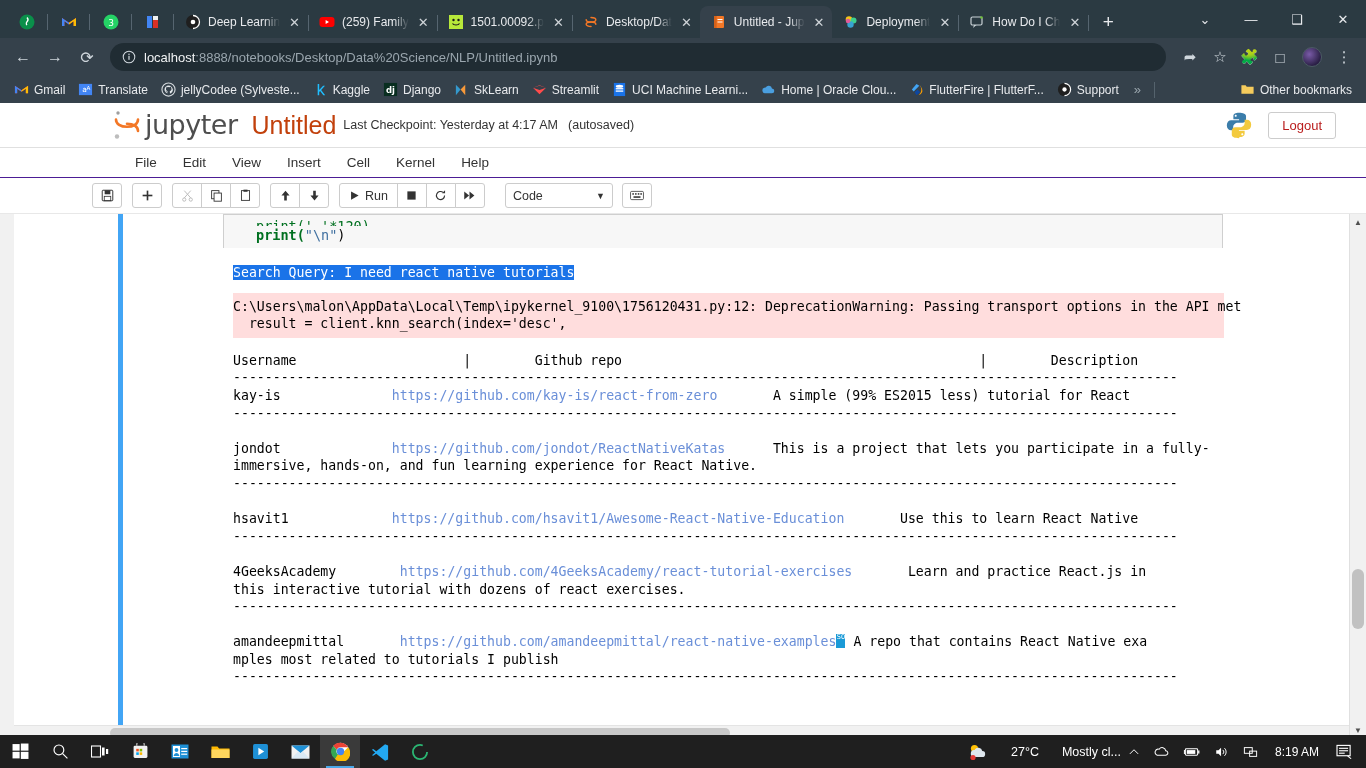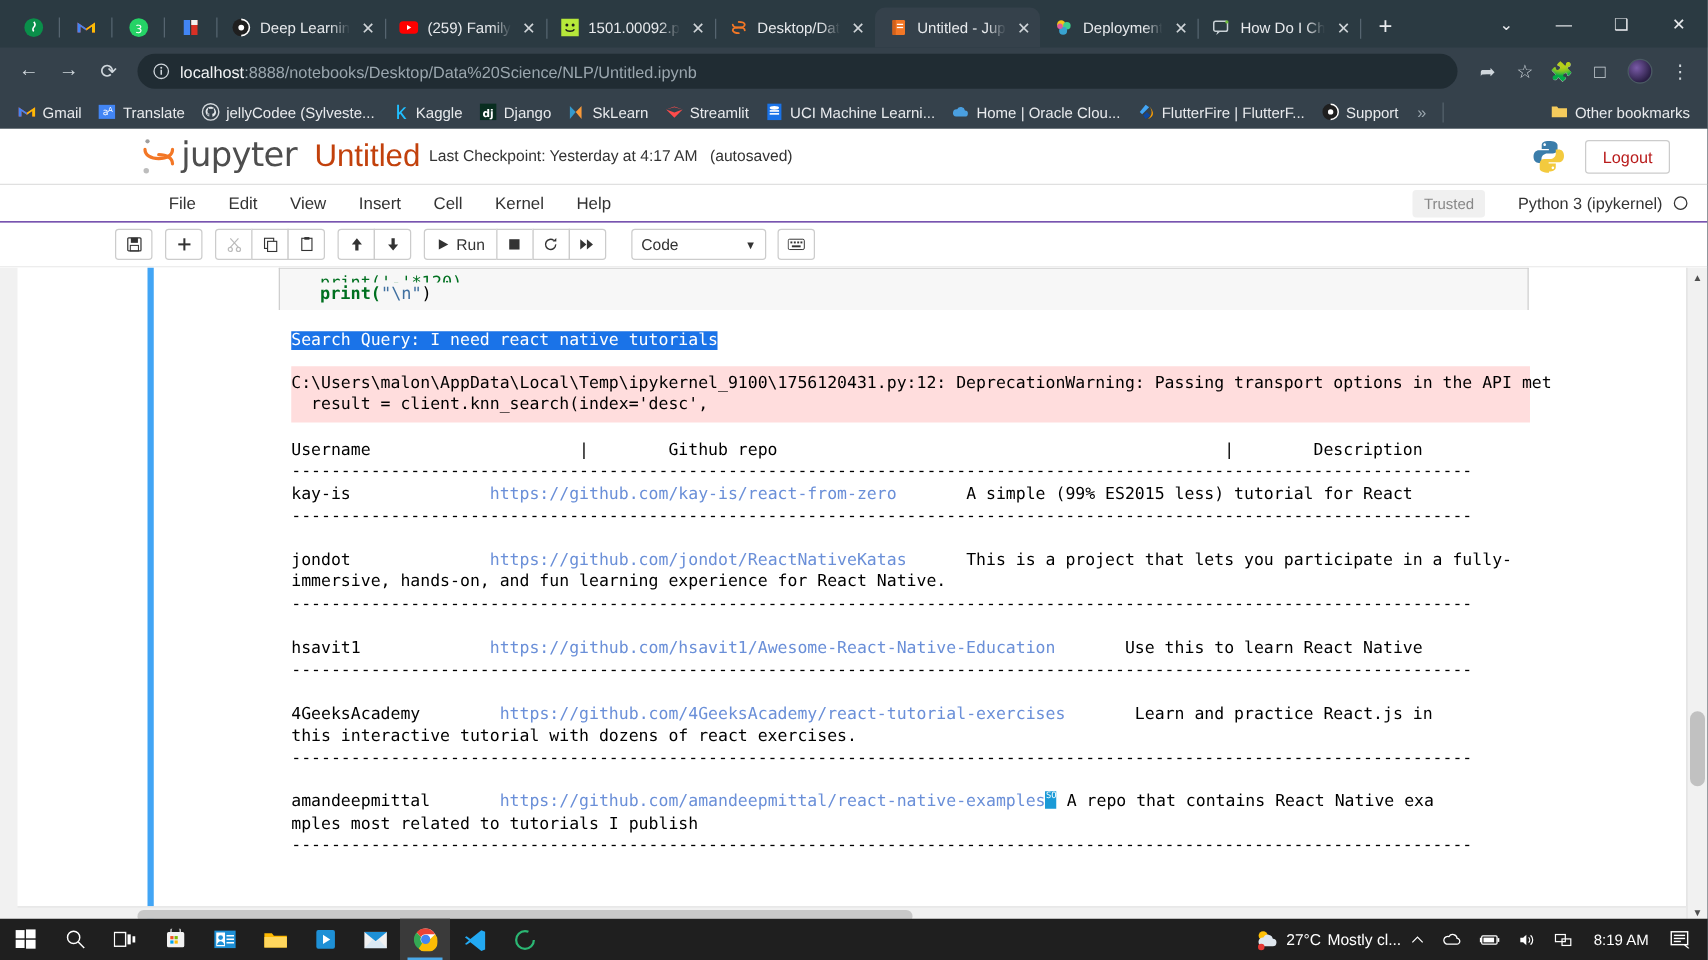"Trusted" div.right { html: <div> <span>Trusted</span> <span> <span>Python 3 (ipykernel)</span> <span></span> </span> </div> -> none }
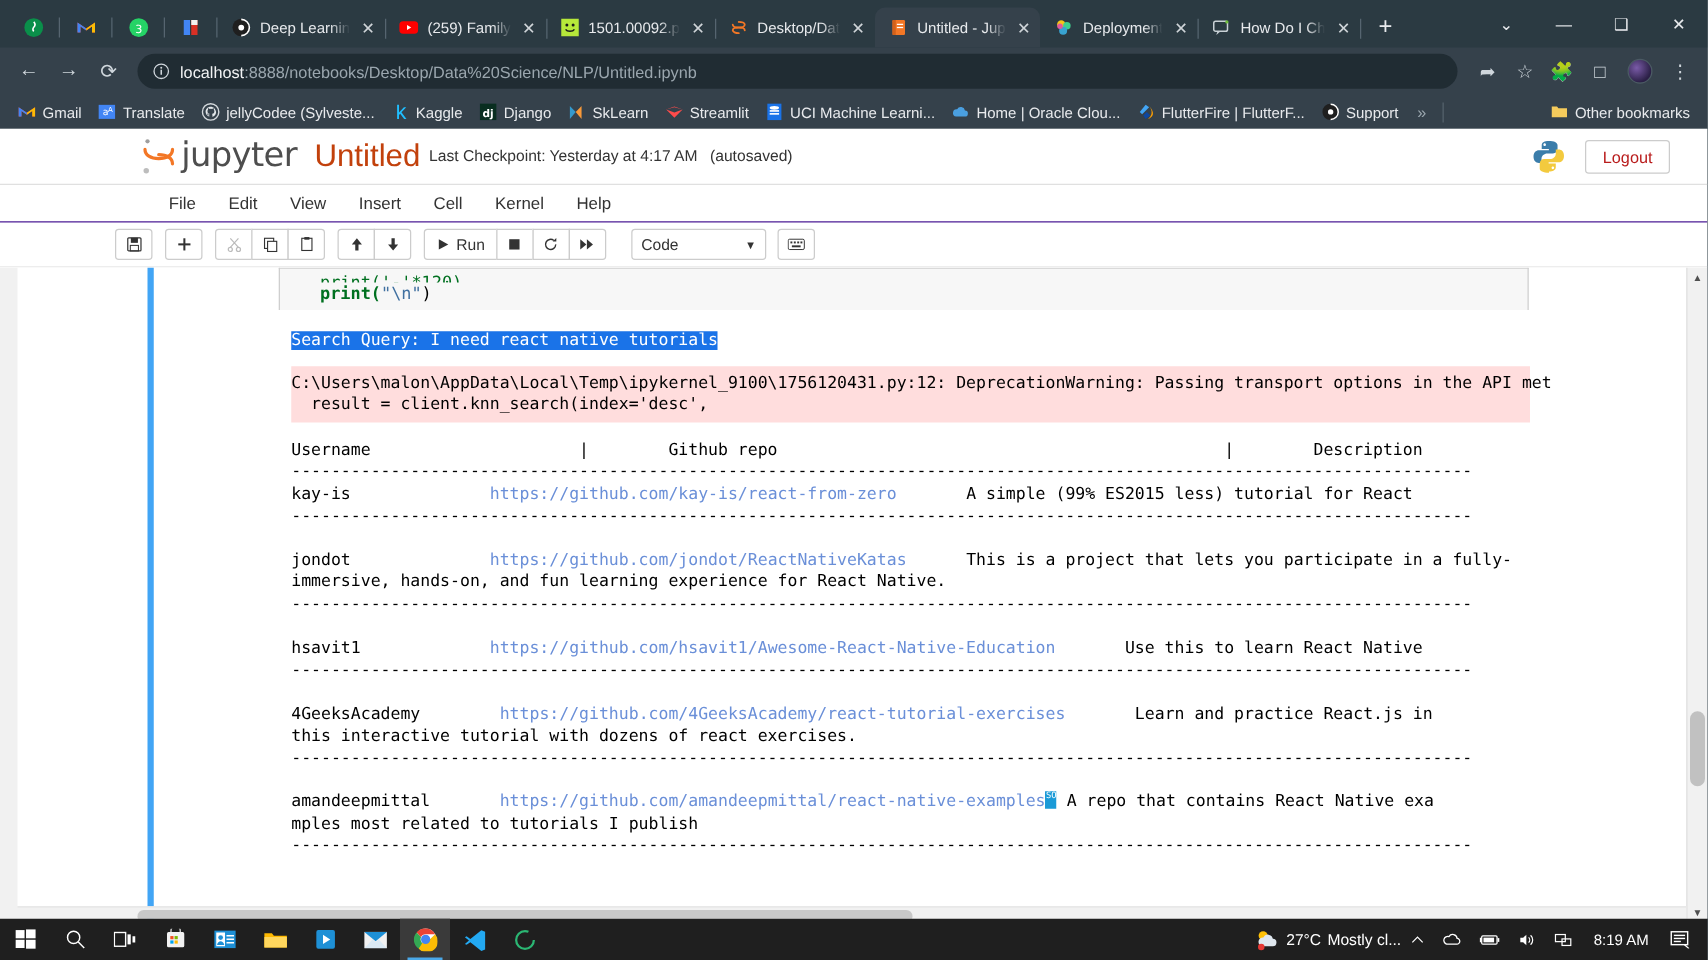"27°C" .weather { gap: 5px -> 23px }
